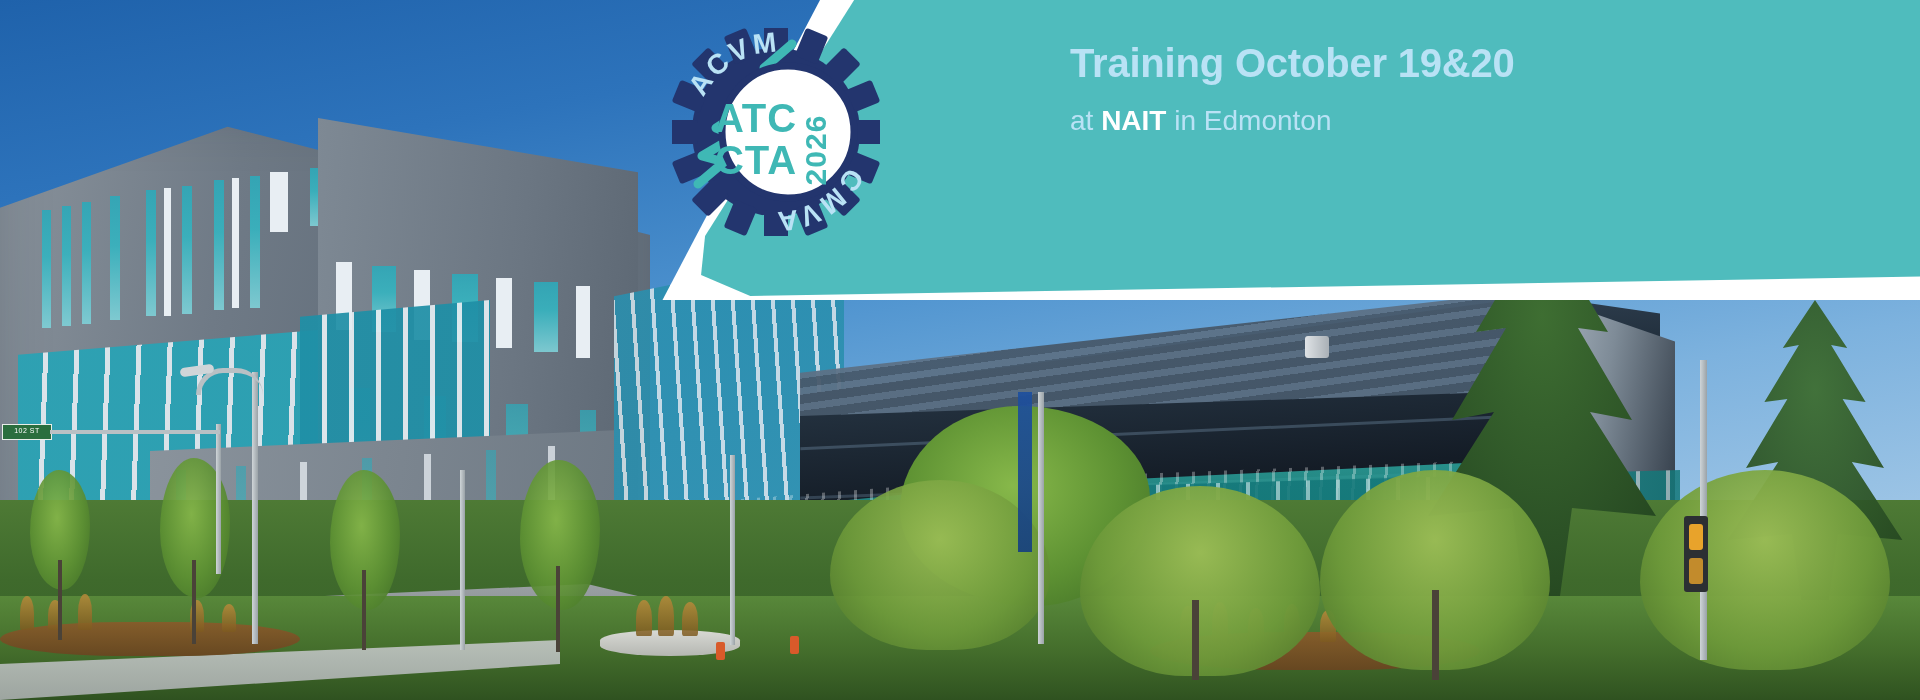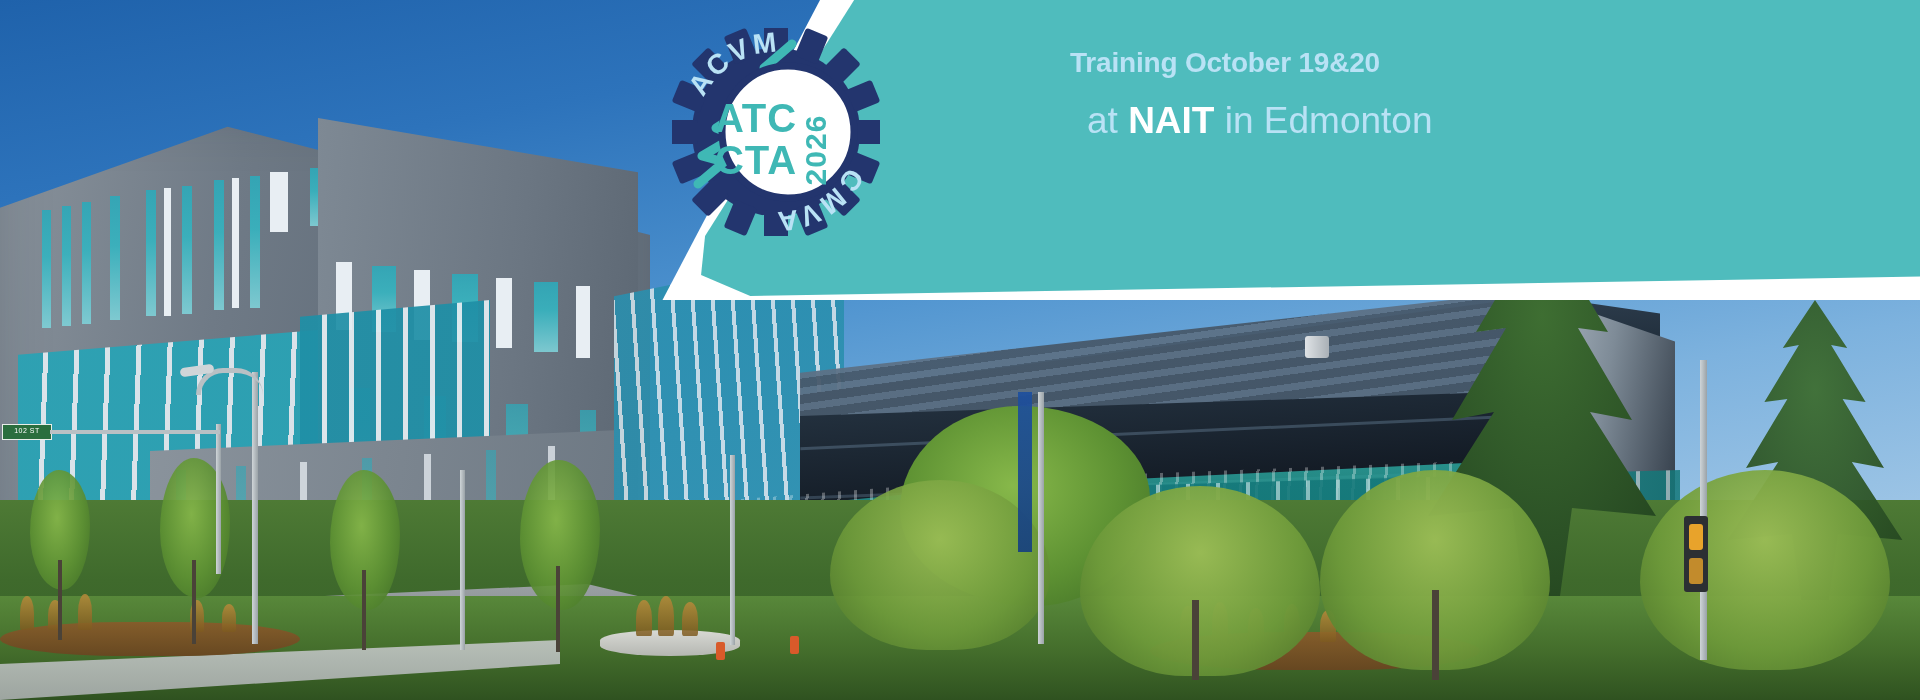"Training October 19&20" .line2 { font-size: 28px -> 40px }
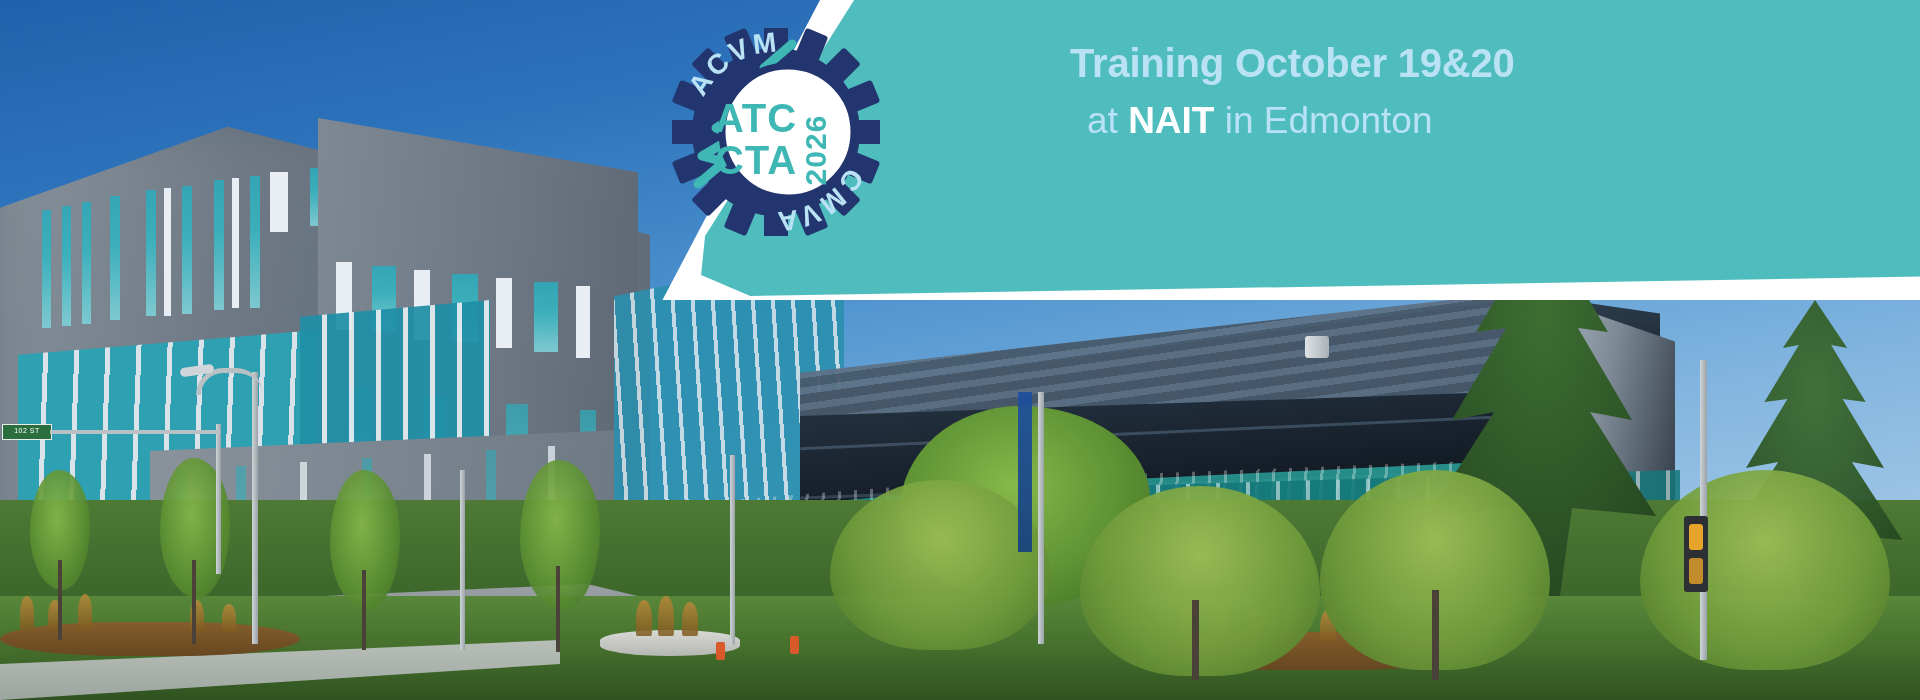"at NAIT in Edmonton" .line3 { font-size: 37px -> 28px; margin-left: 17px -> none }
